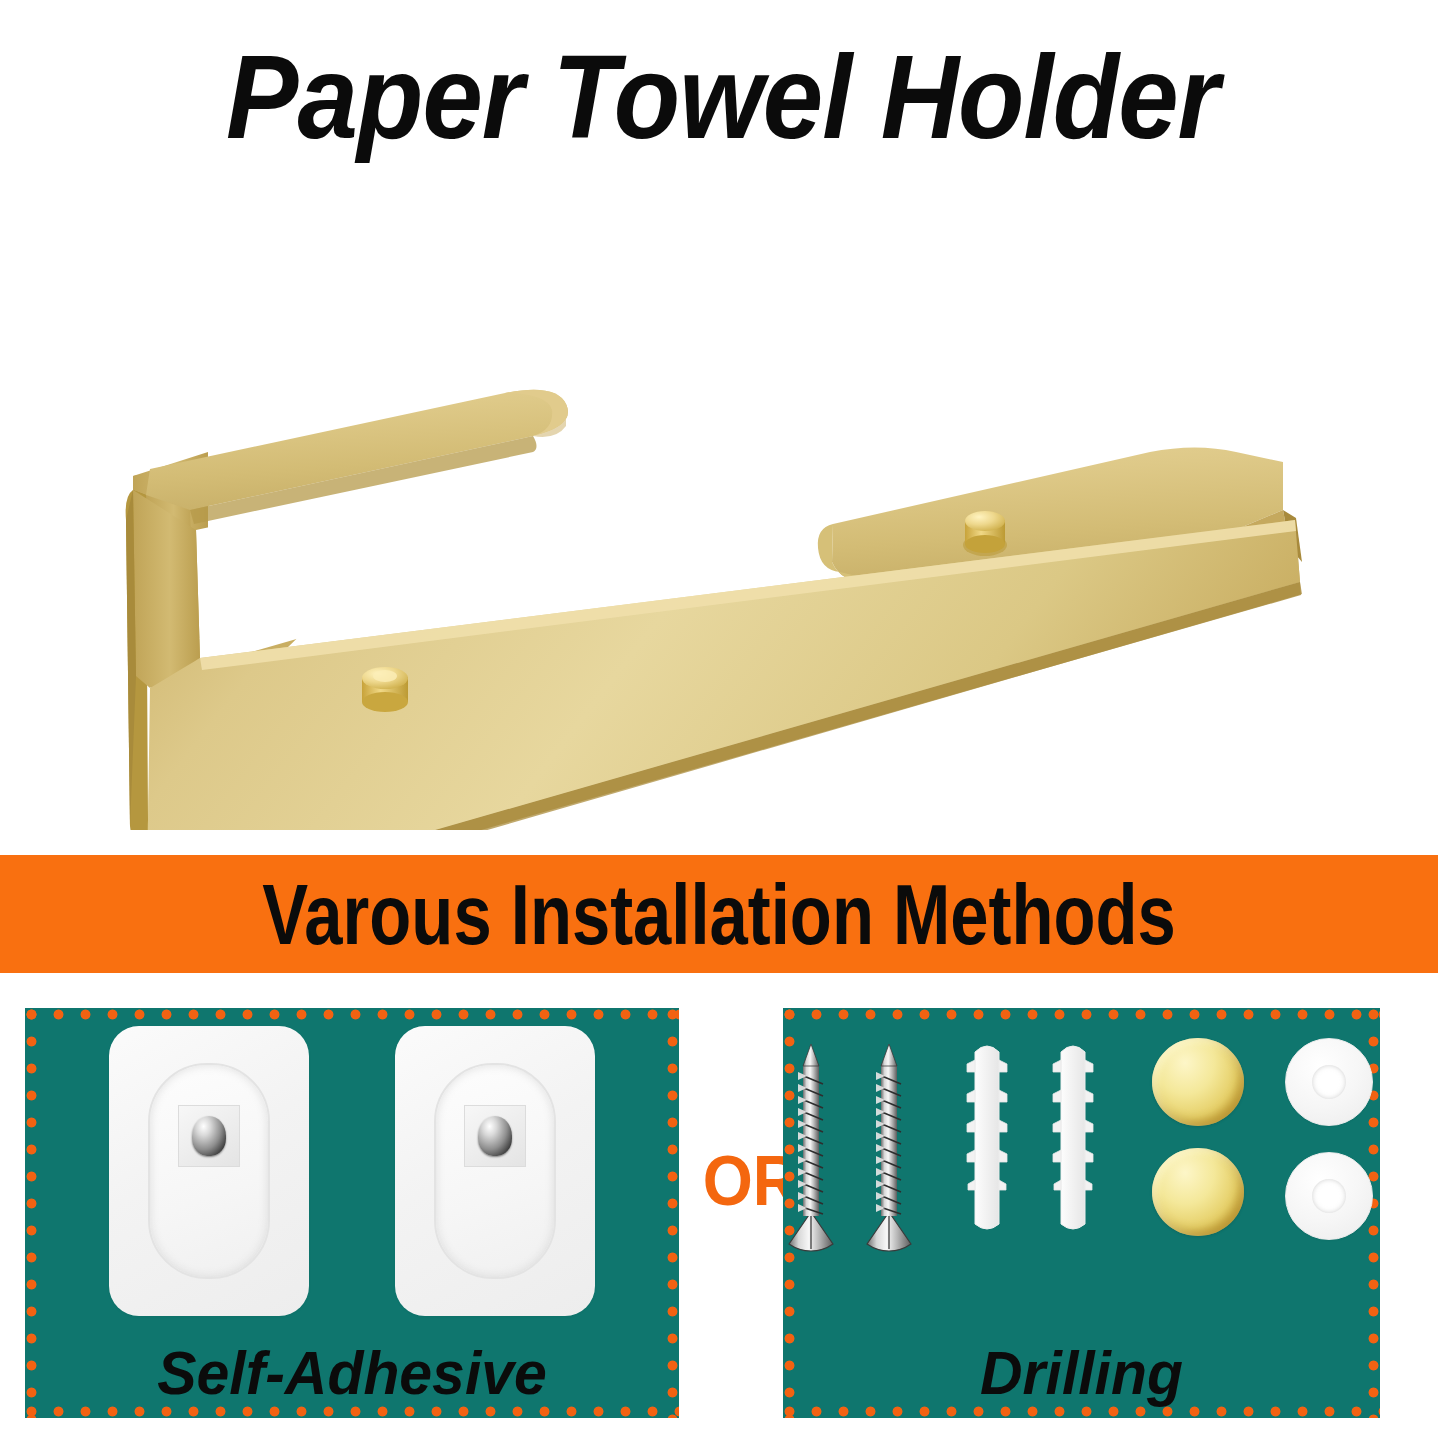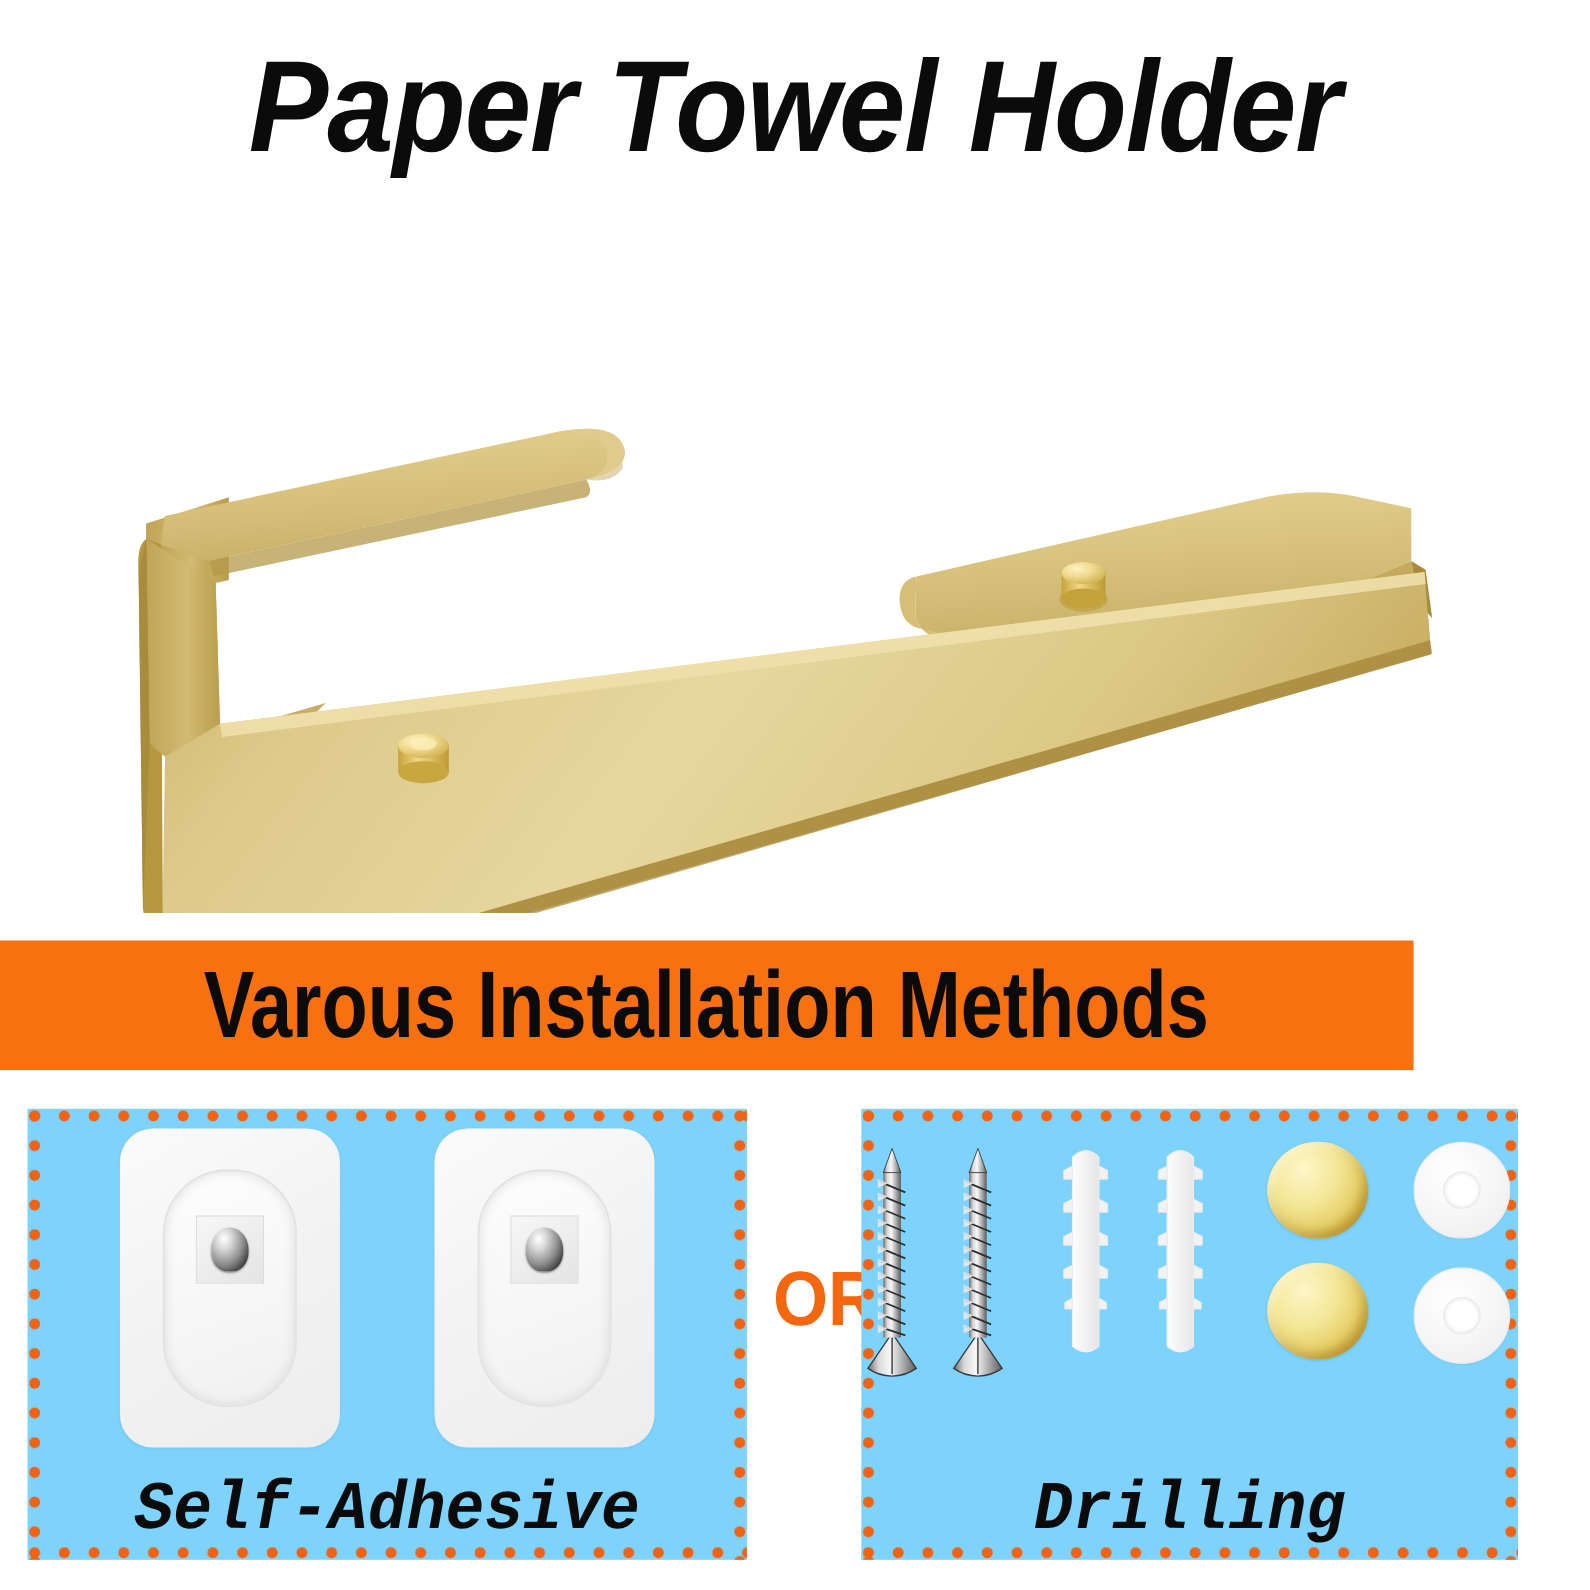"Varous Installation Methods" .banner { width: 1285px -> 1438px }
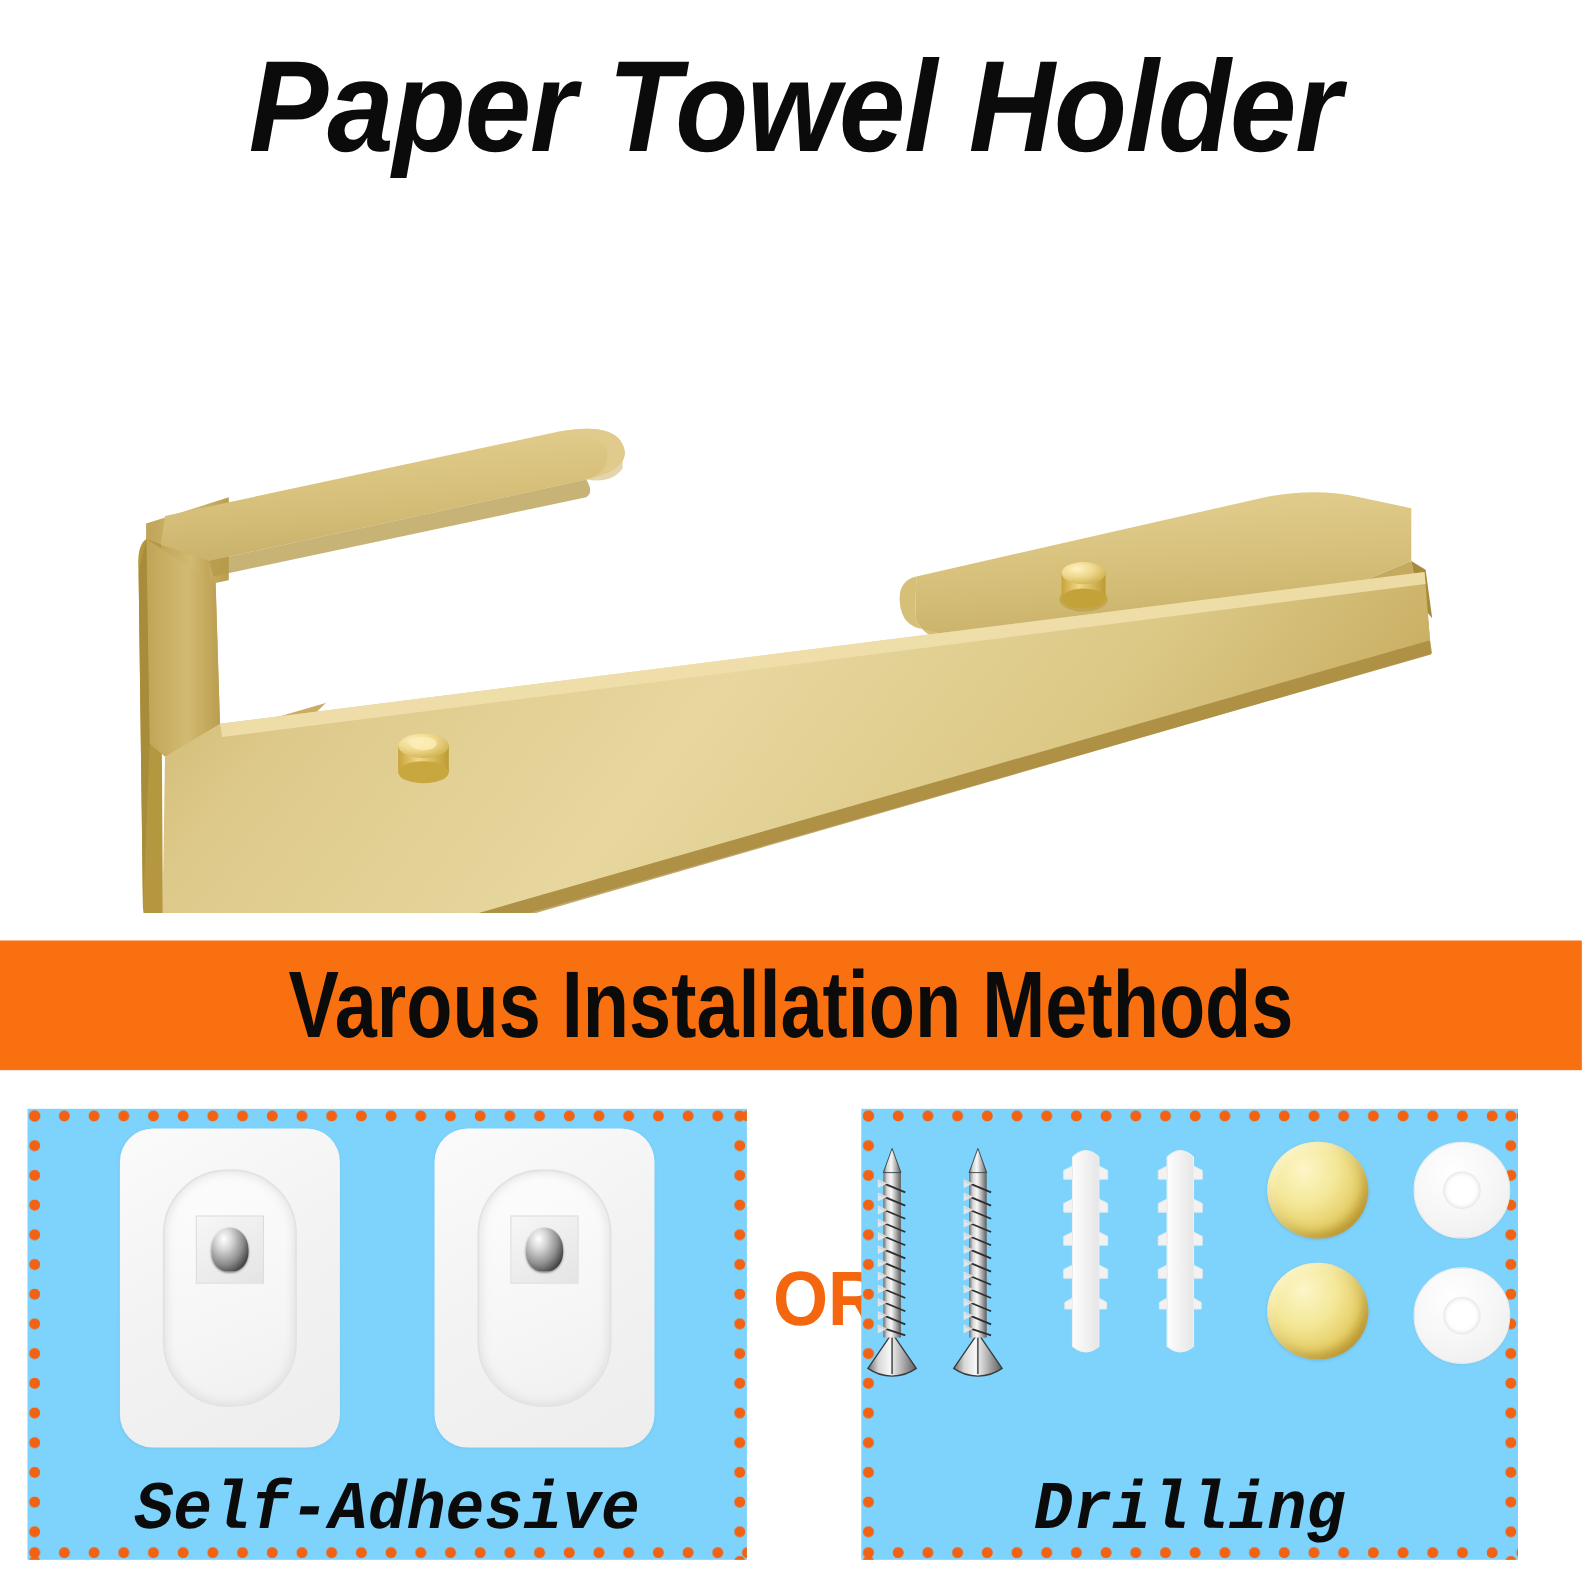"Self-Adhesive" .dotbox { background: #7dd3fc -> #0f766e; font-family: Liberation Mono, monospace -> none }
